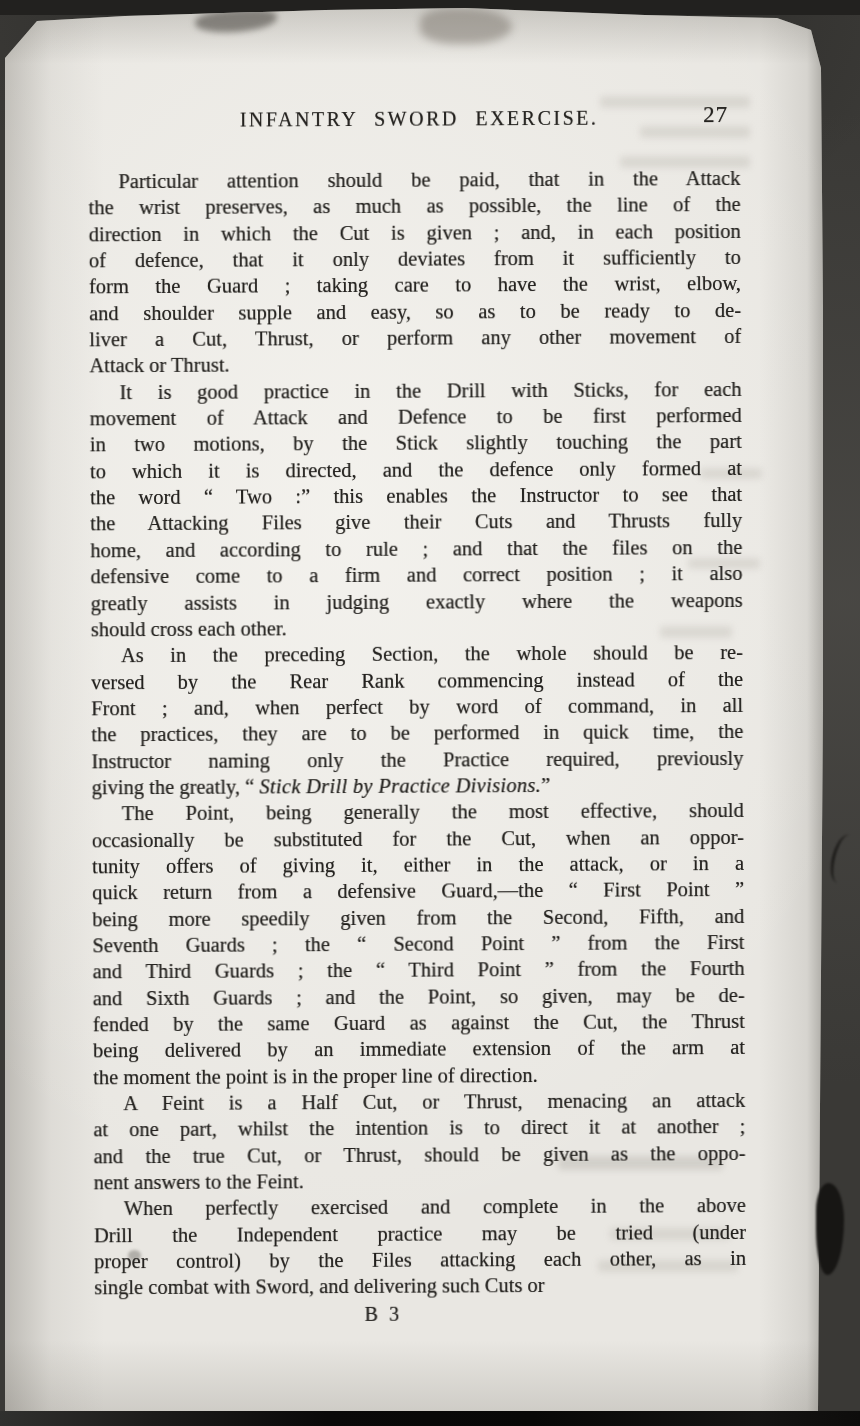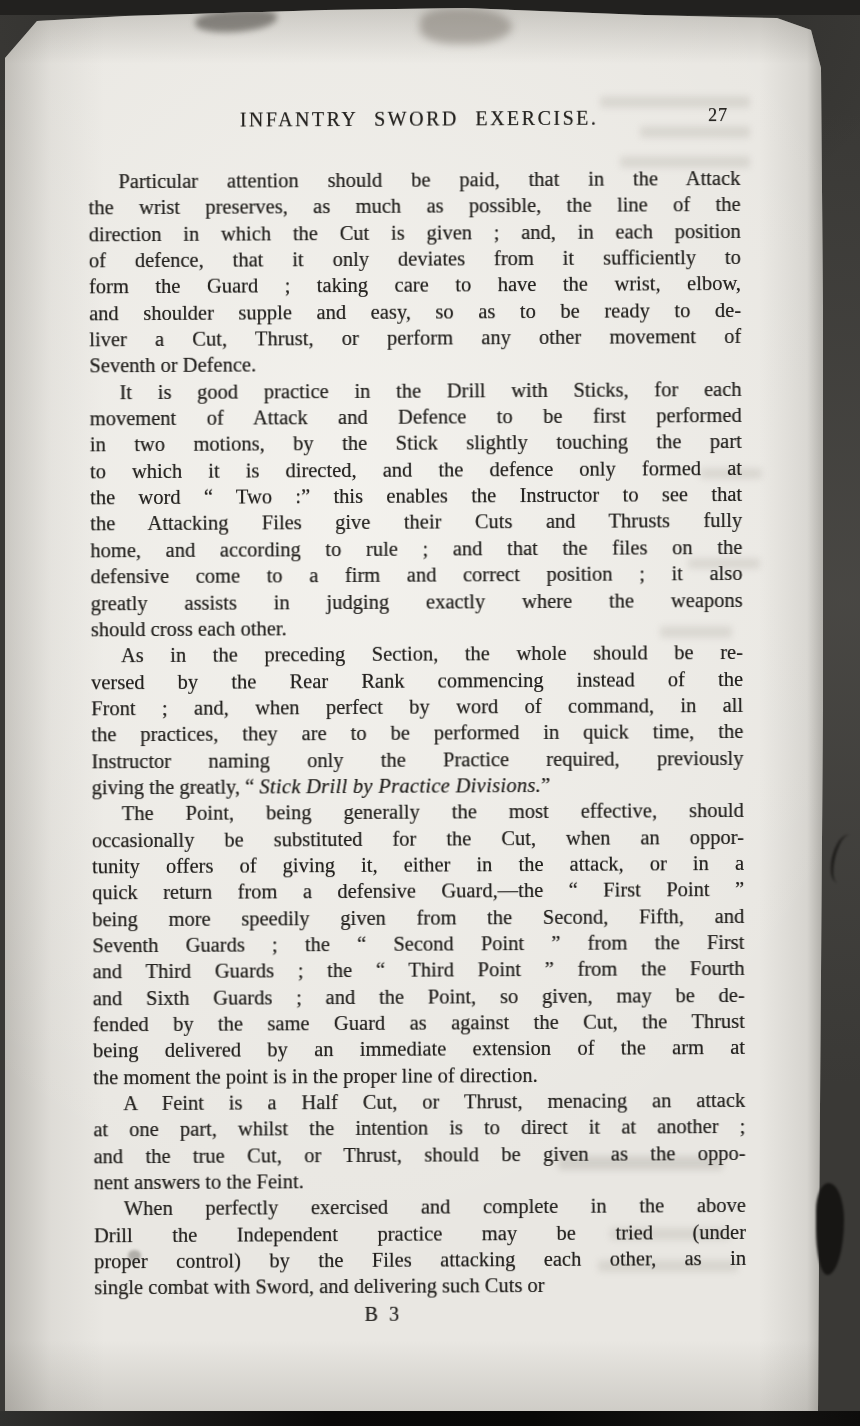"27" .header .pagenum { font-size: 18px -> 23px }
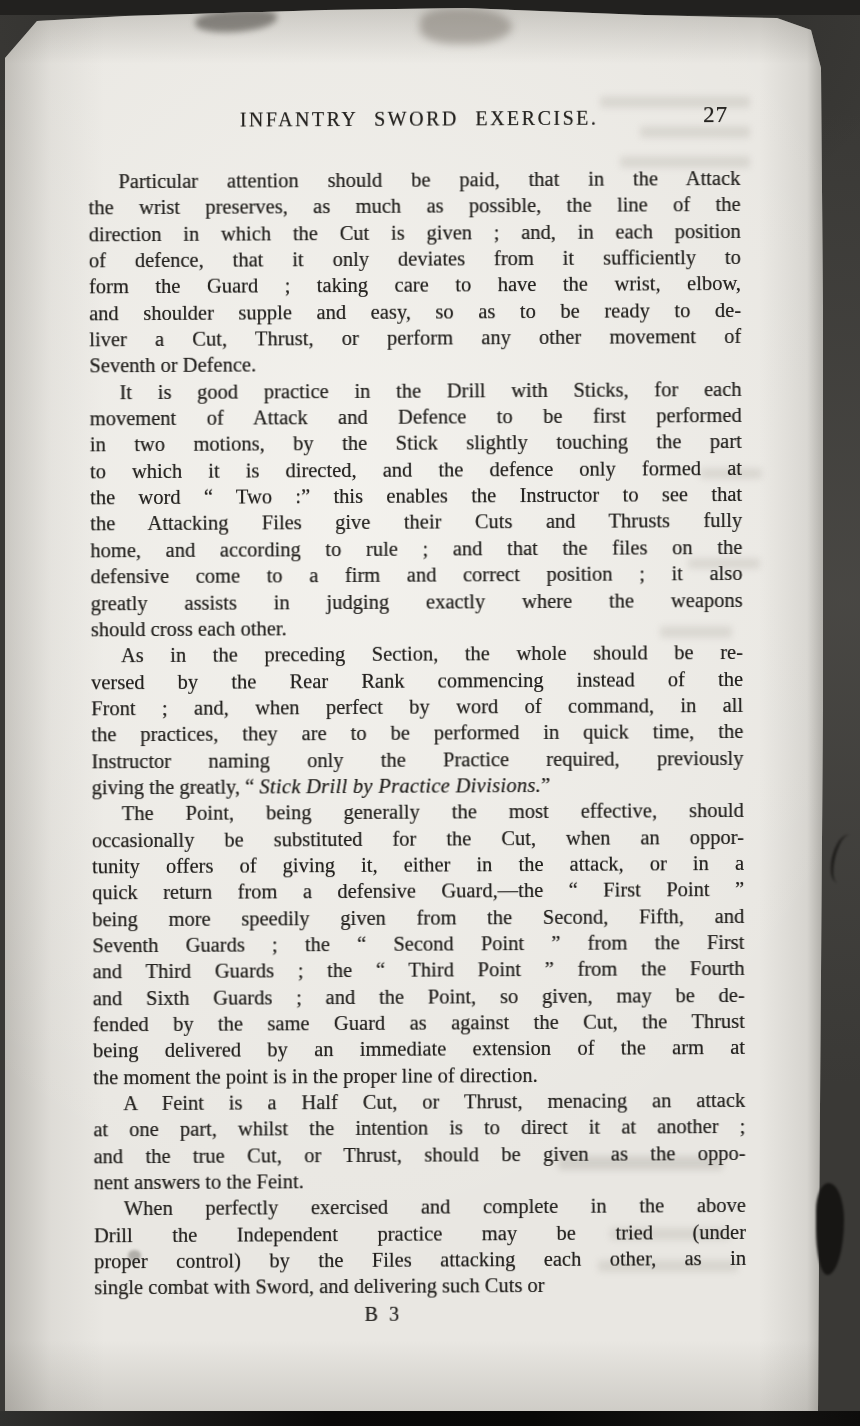"Seventh or Defence." span { text: Seventh or Defence -> Attack or Thrust }
